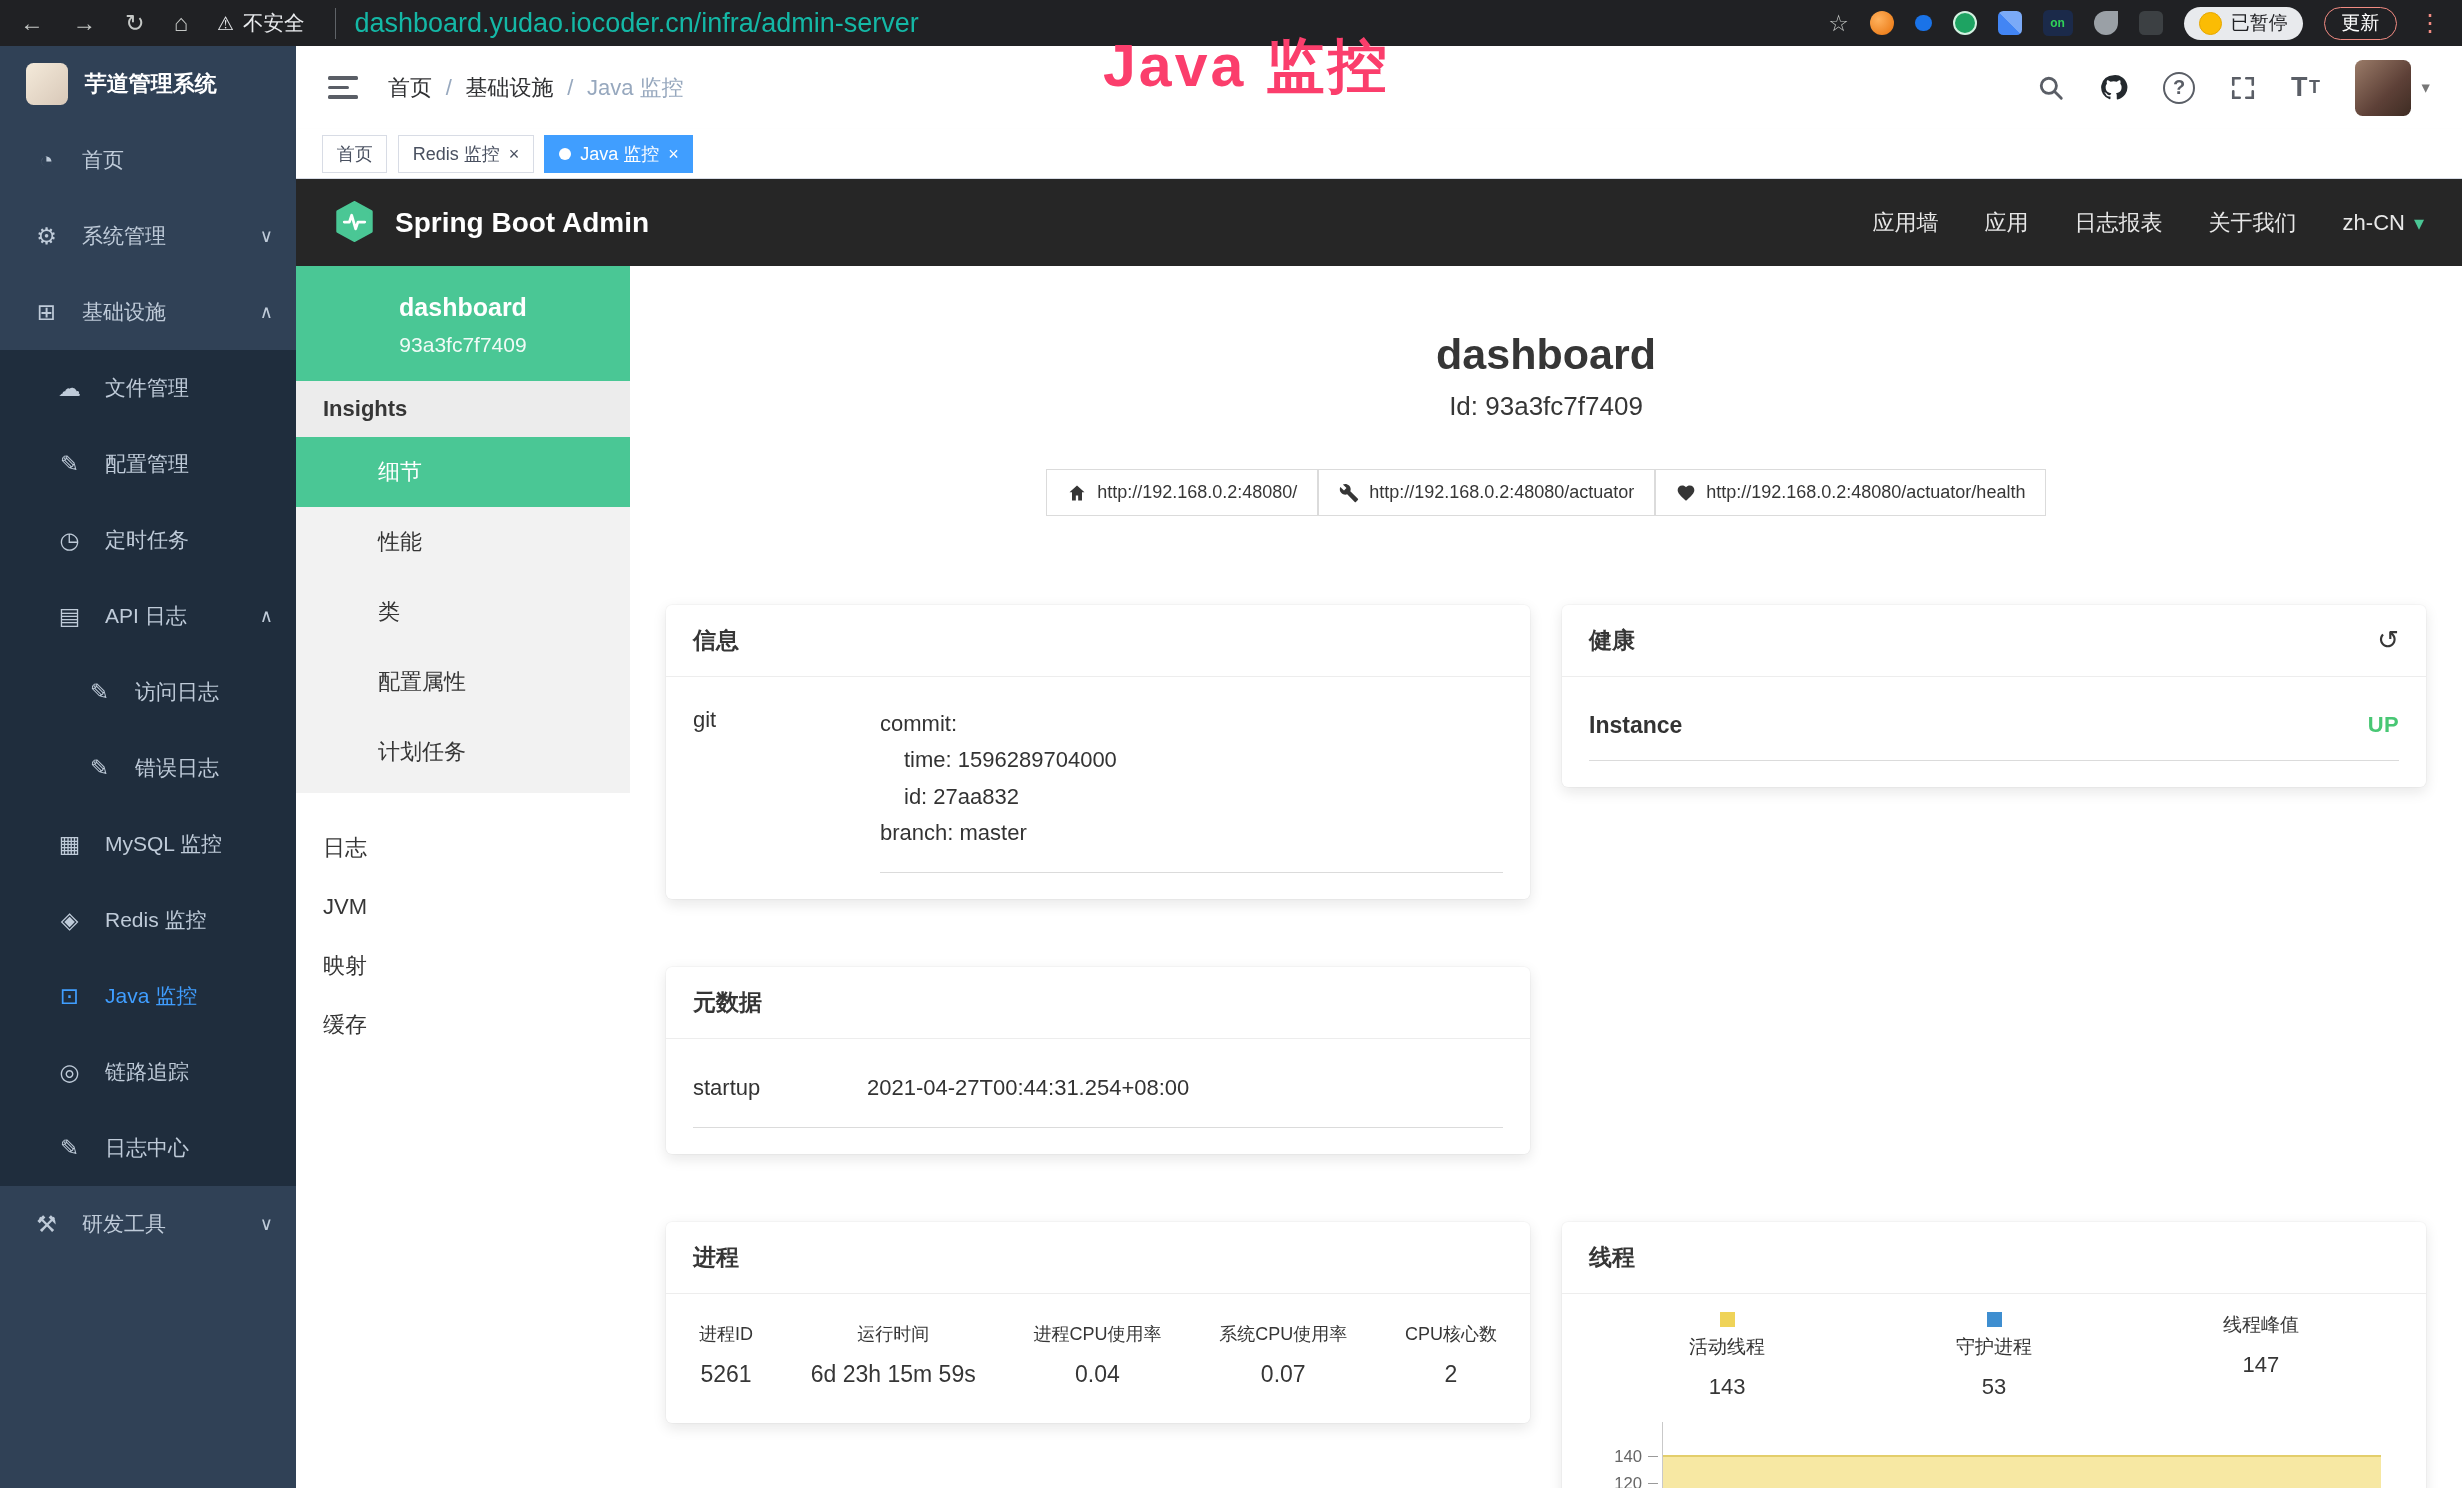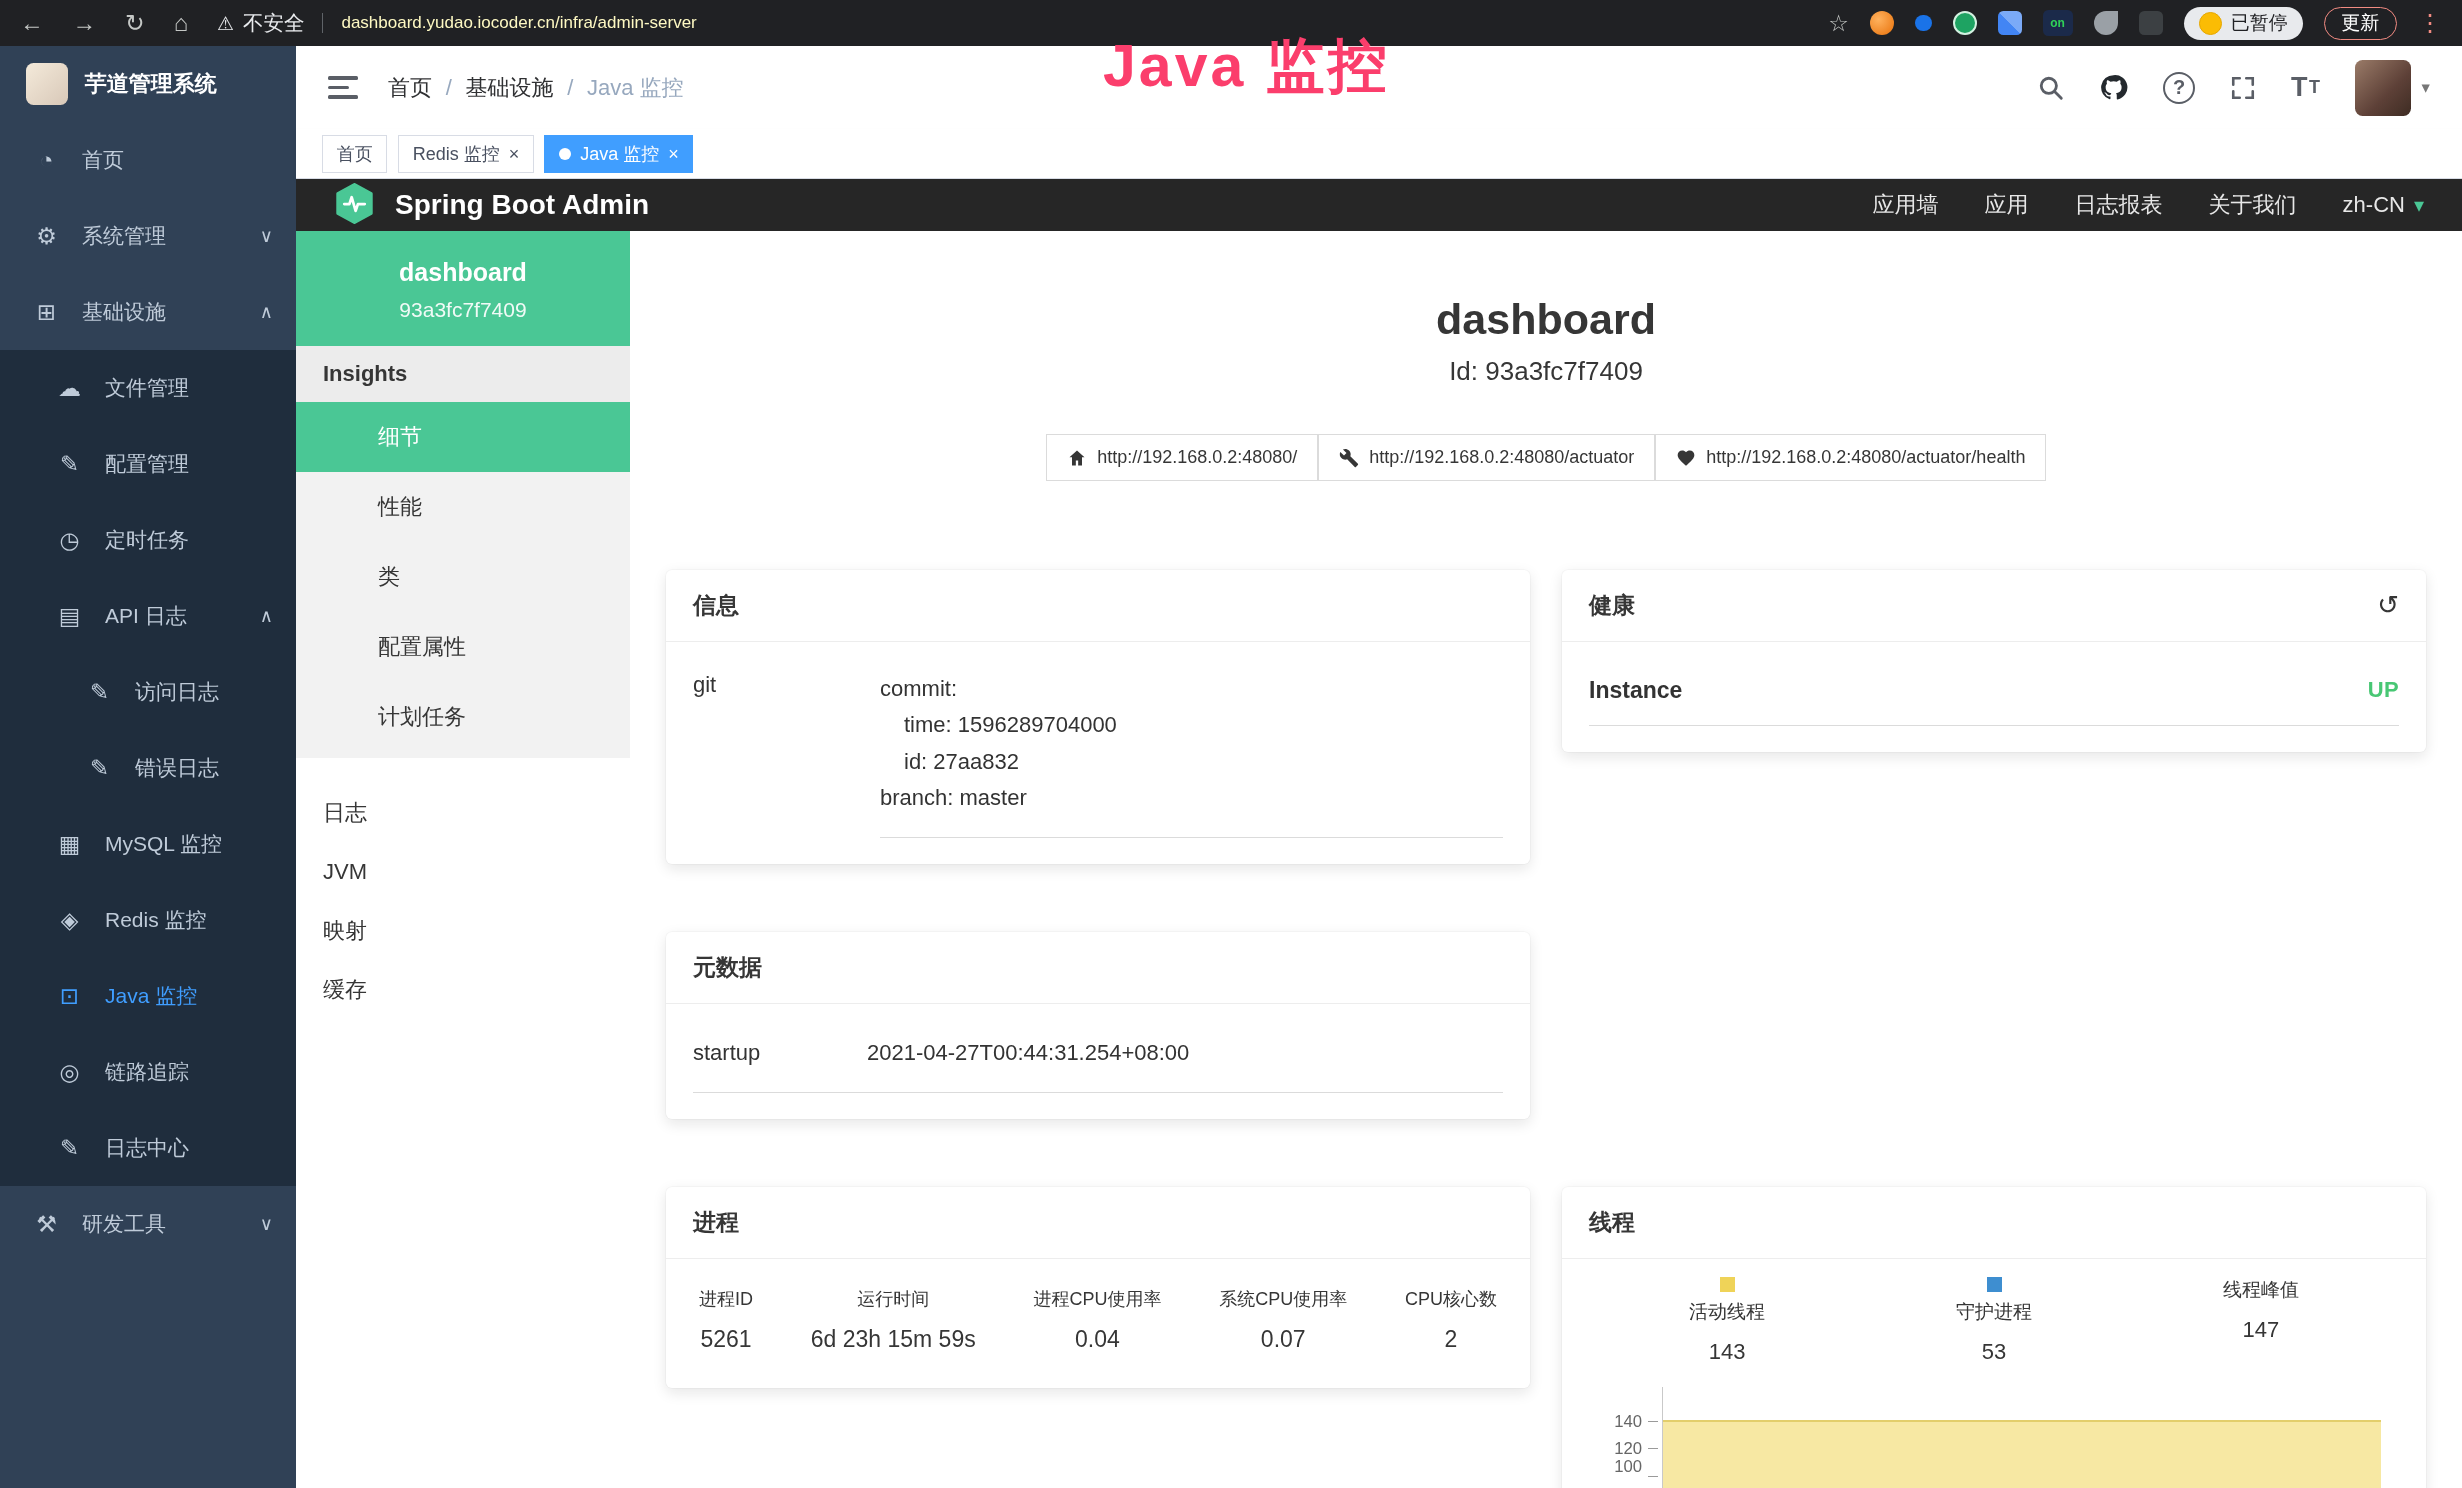"dashboard.yudao.iocoder.cn/infra/admin-s" .url-text { color: #fef9c3 -> #14b8a6; font-size: 17px -> 27px; margin-left: none -> 13px }
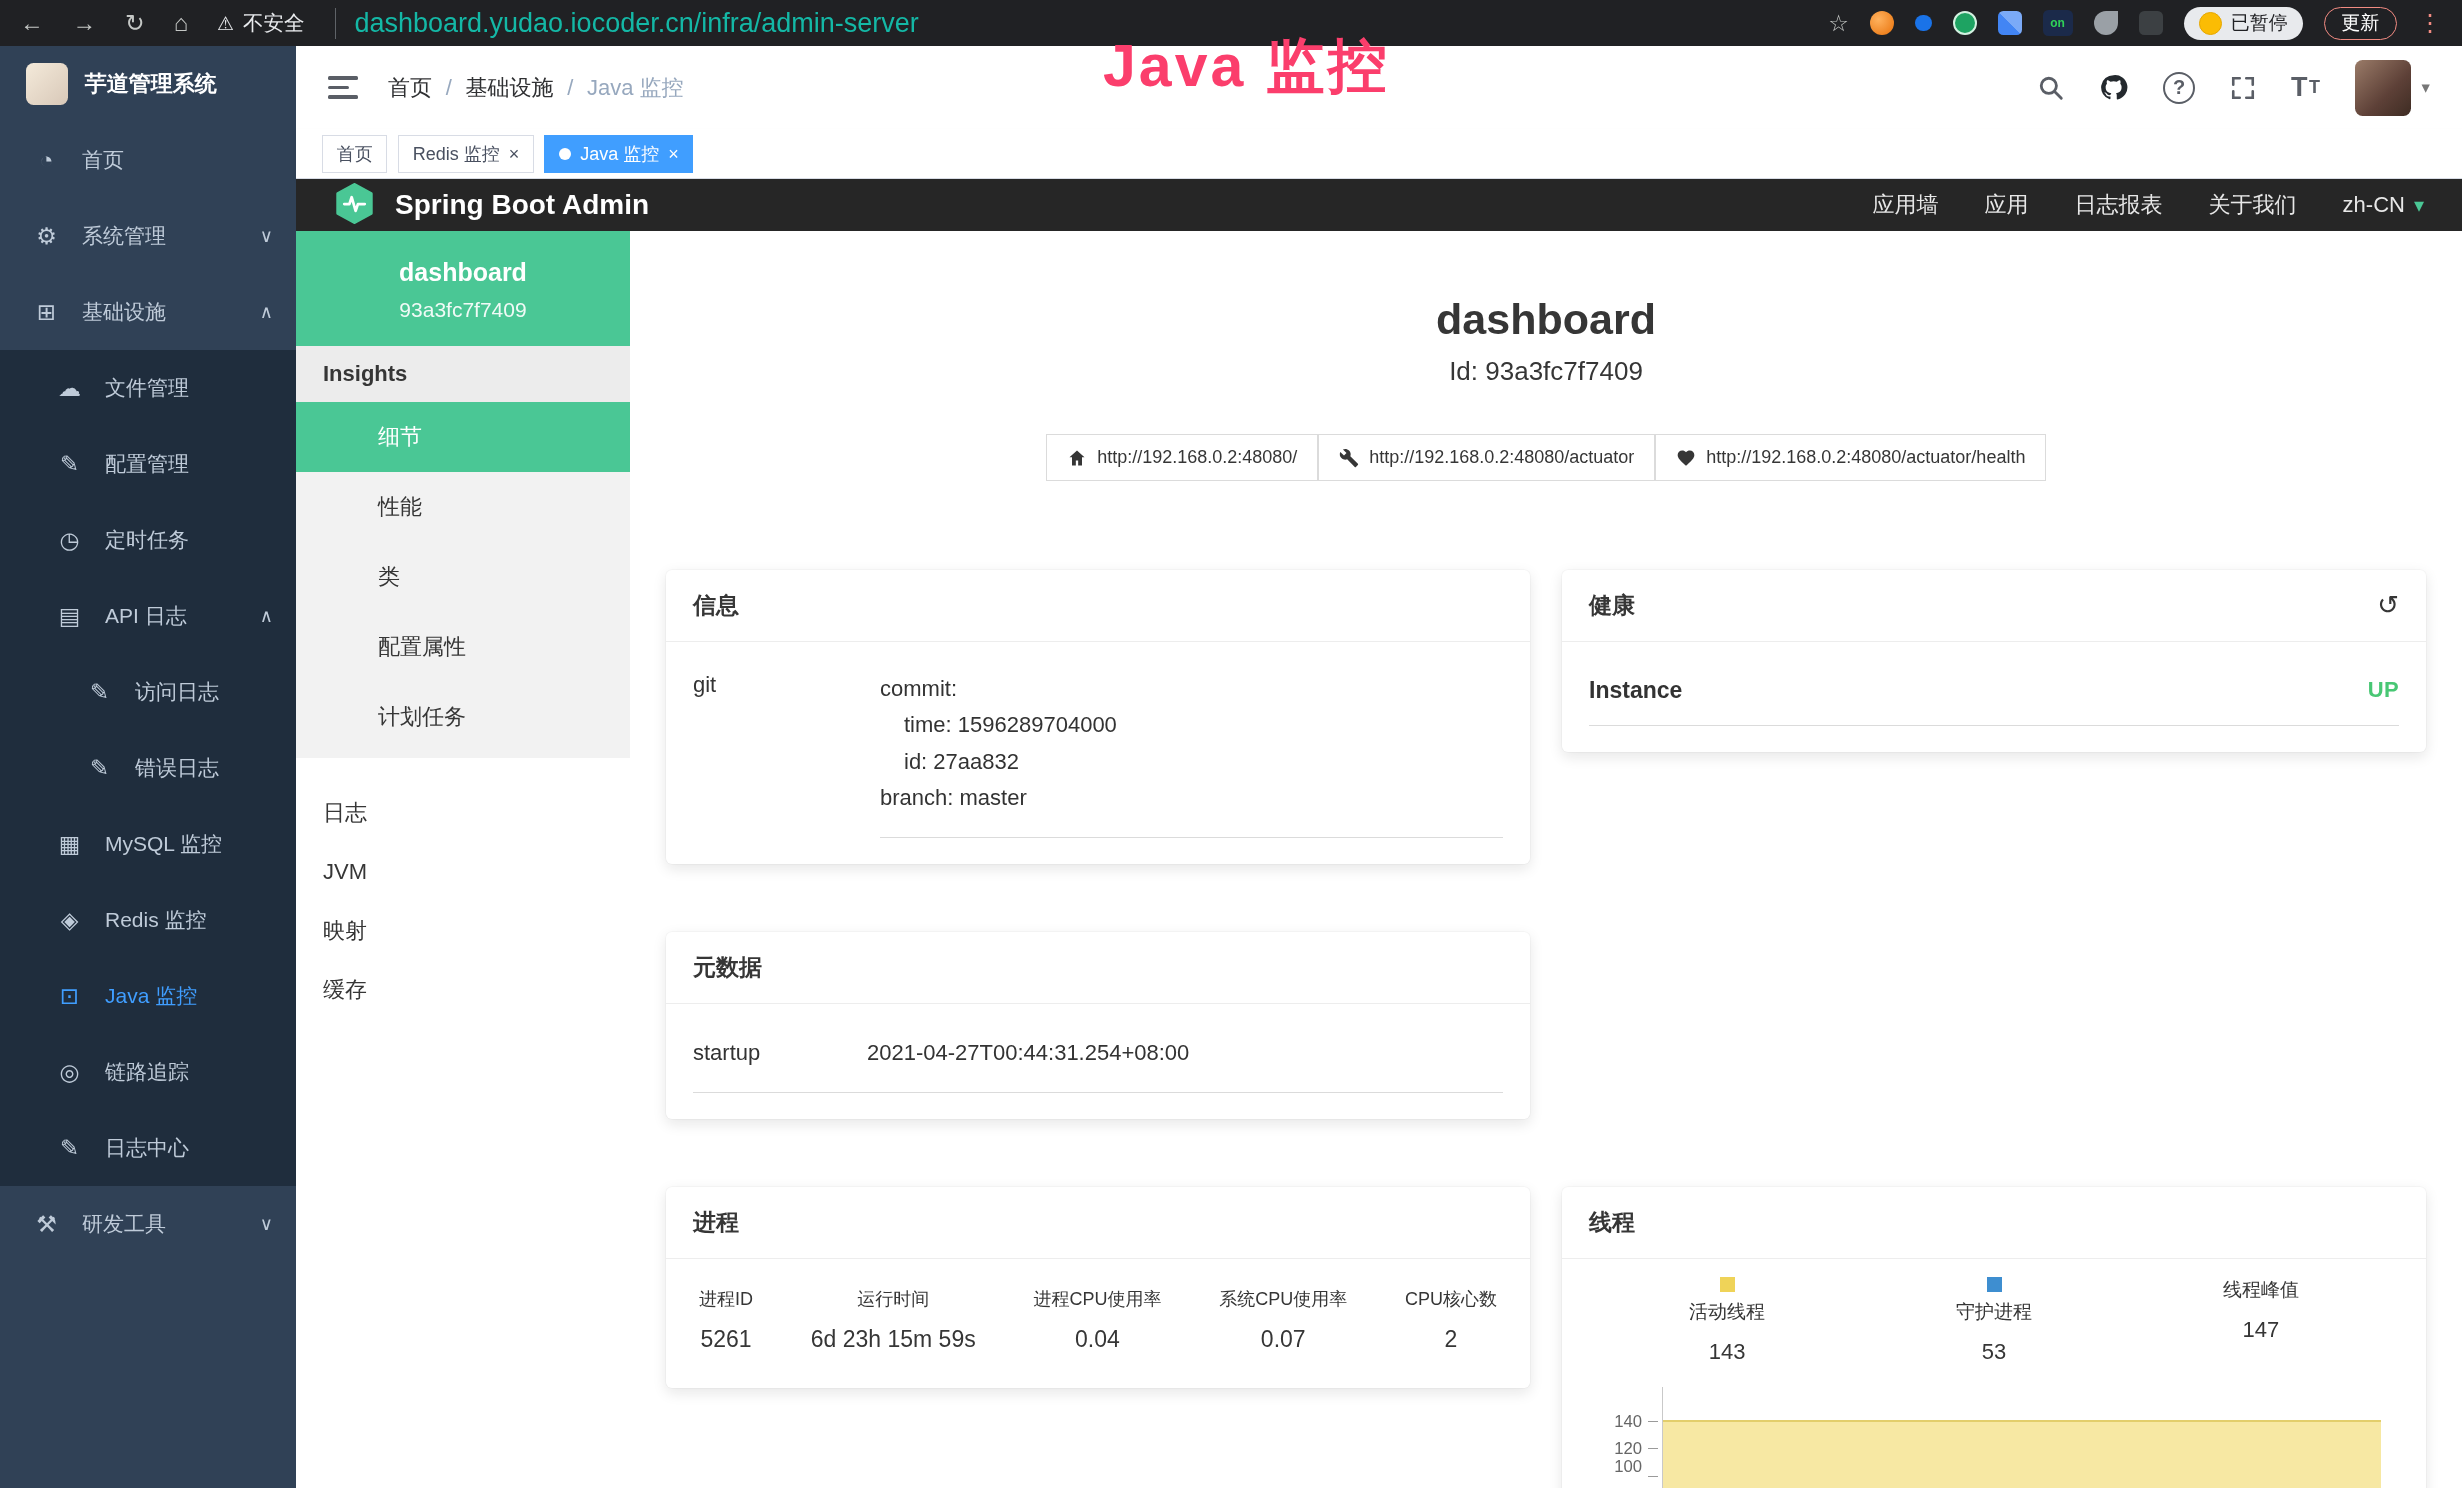"Spring Boot Admin" .sba-header { height: 52px -> 87px }
